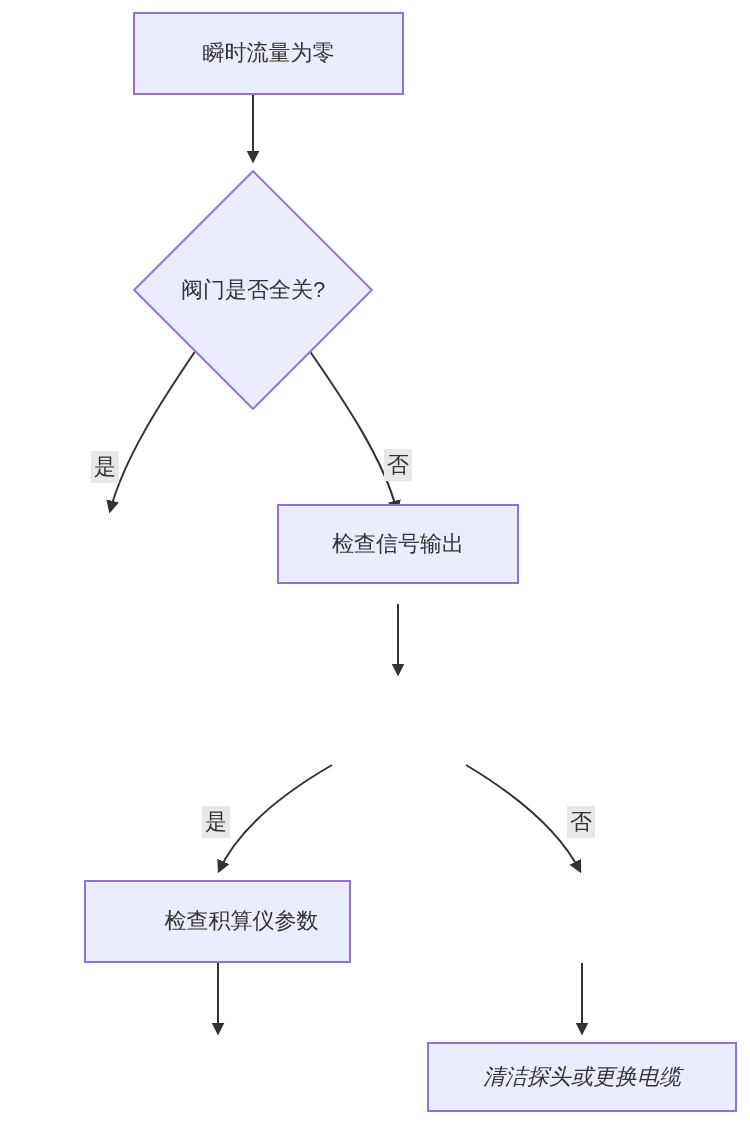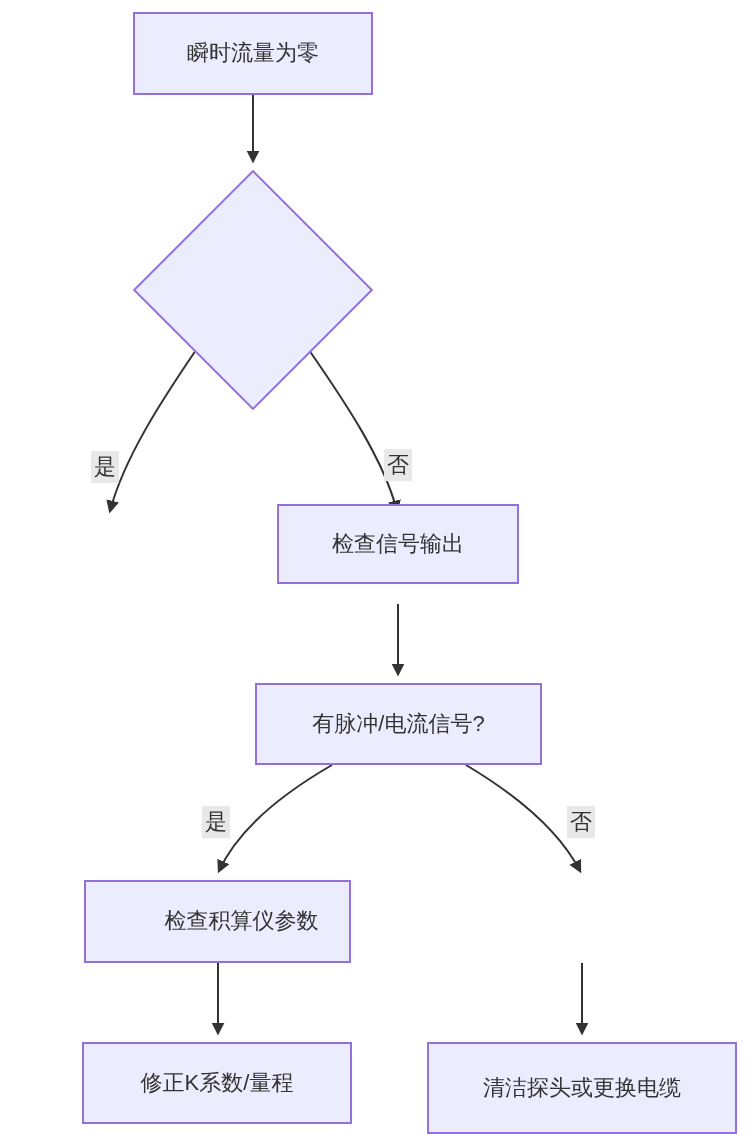"瞬时流量为零" div.node { width: 240px -> 271px }
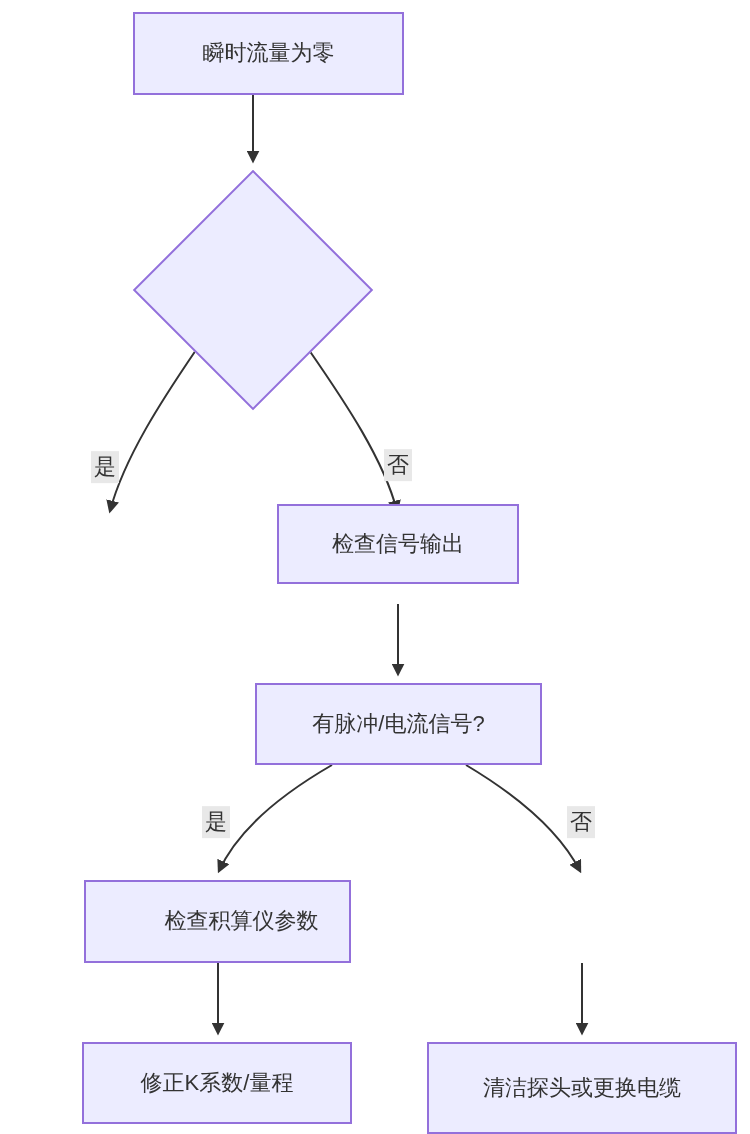"阀门是否全关?" div.node-label { html: none -> <div>阀门是否全关?</div> }
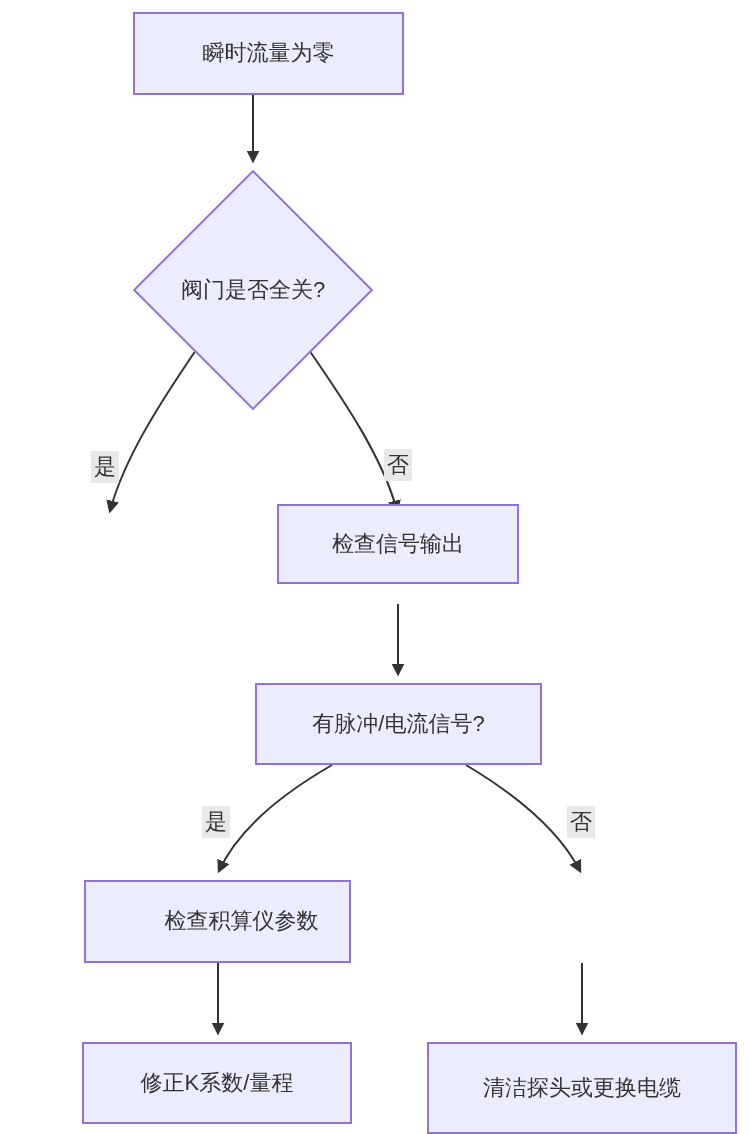"有脉冲/电流信号?" div.node { html: <div> <div>有脉冲/电流信号?</div> </div> -> none }
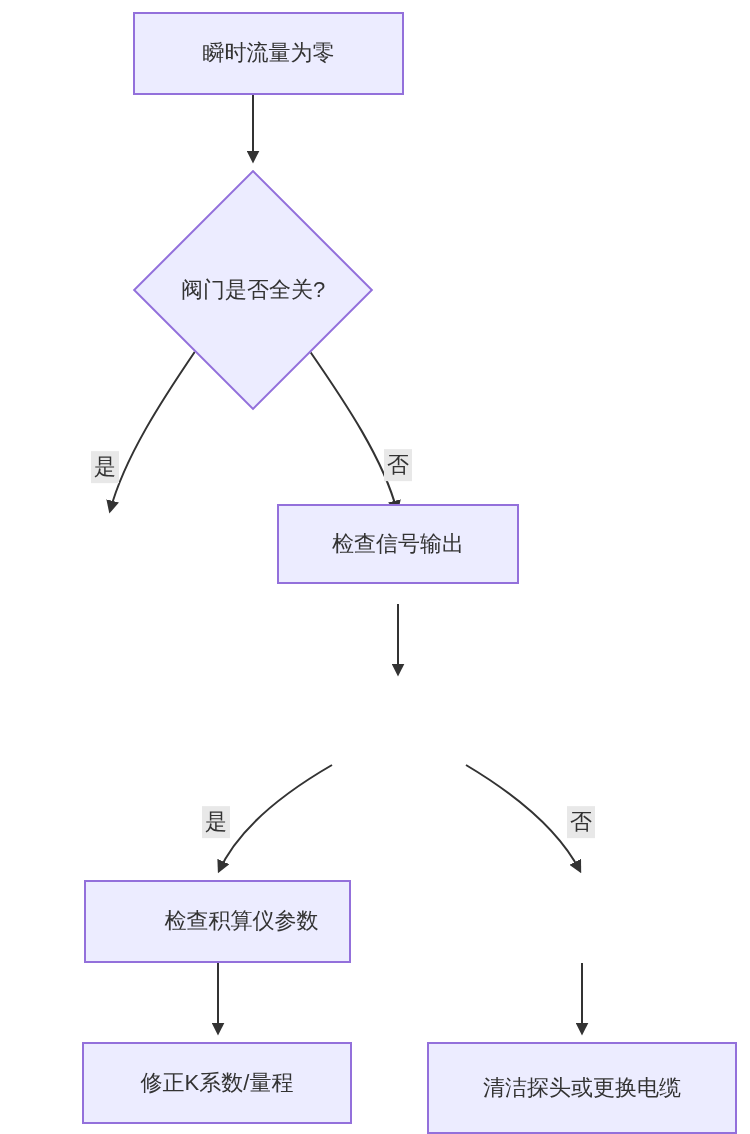"修正K系数/量程" div.node { html: <div> <div>修正K系数/量程</div> </div> -> none }
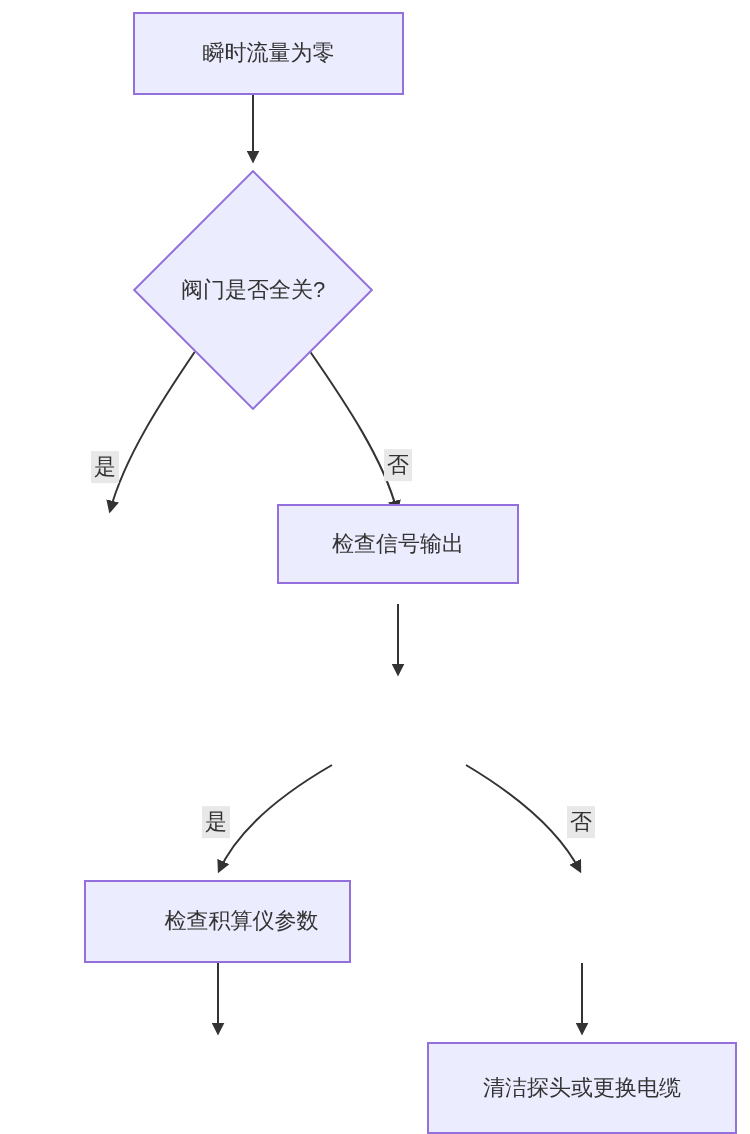"清洁探头或更换电缆" div.node { font-style: none -> italic; height: 92px -> 70px }
